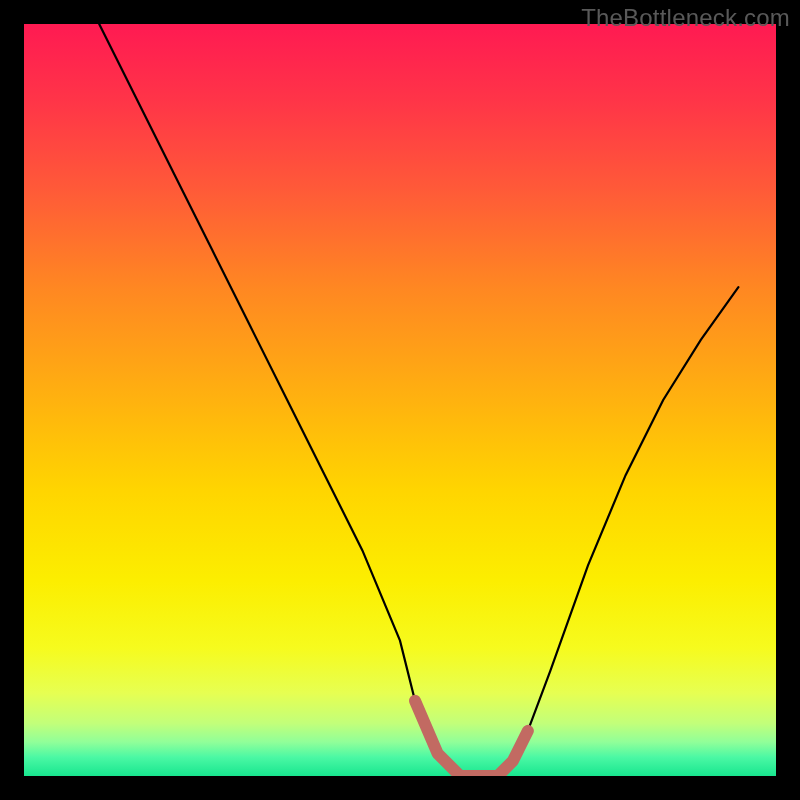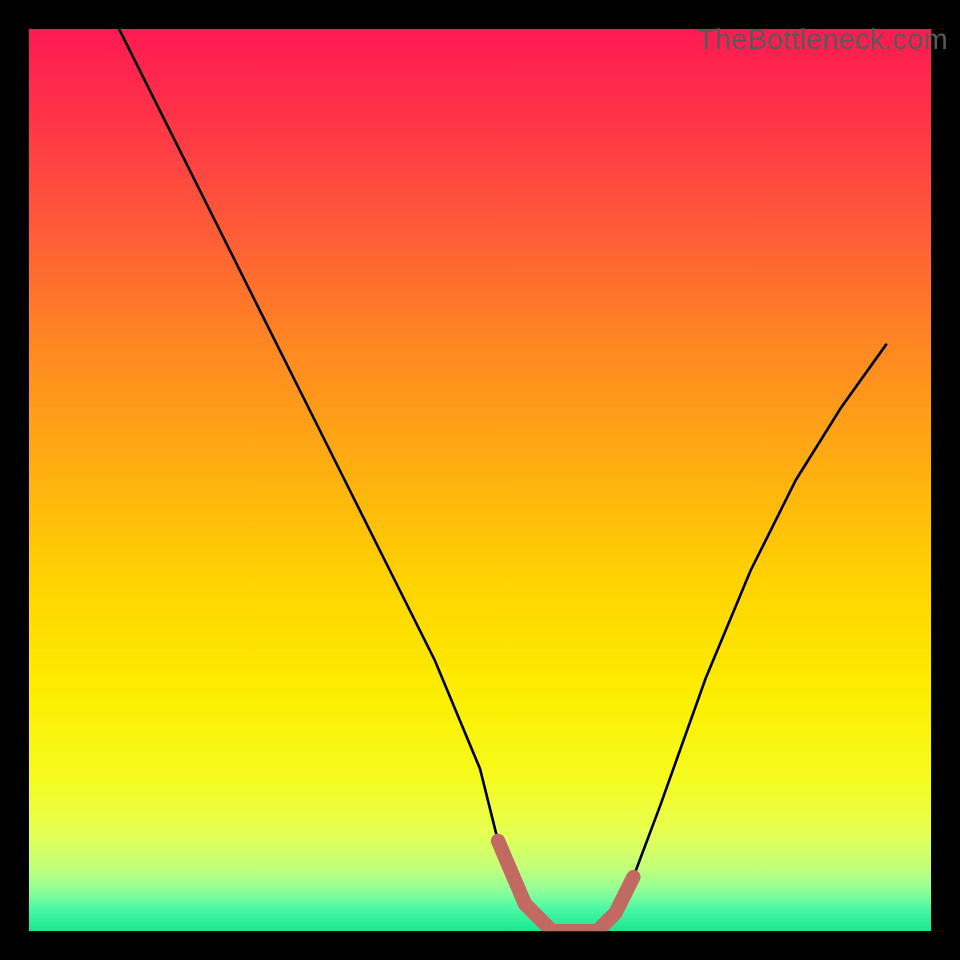"TheBottleneck.com" .watermark { margin-top: 16px -> none }
